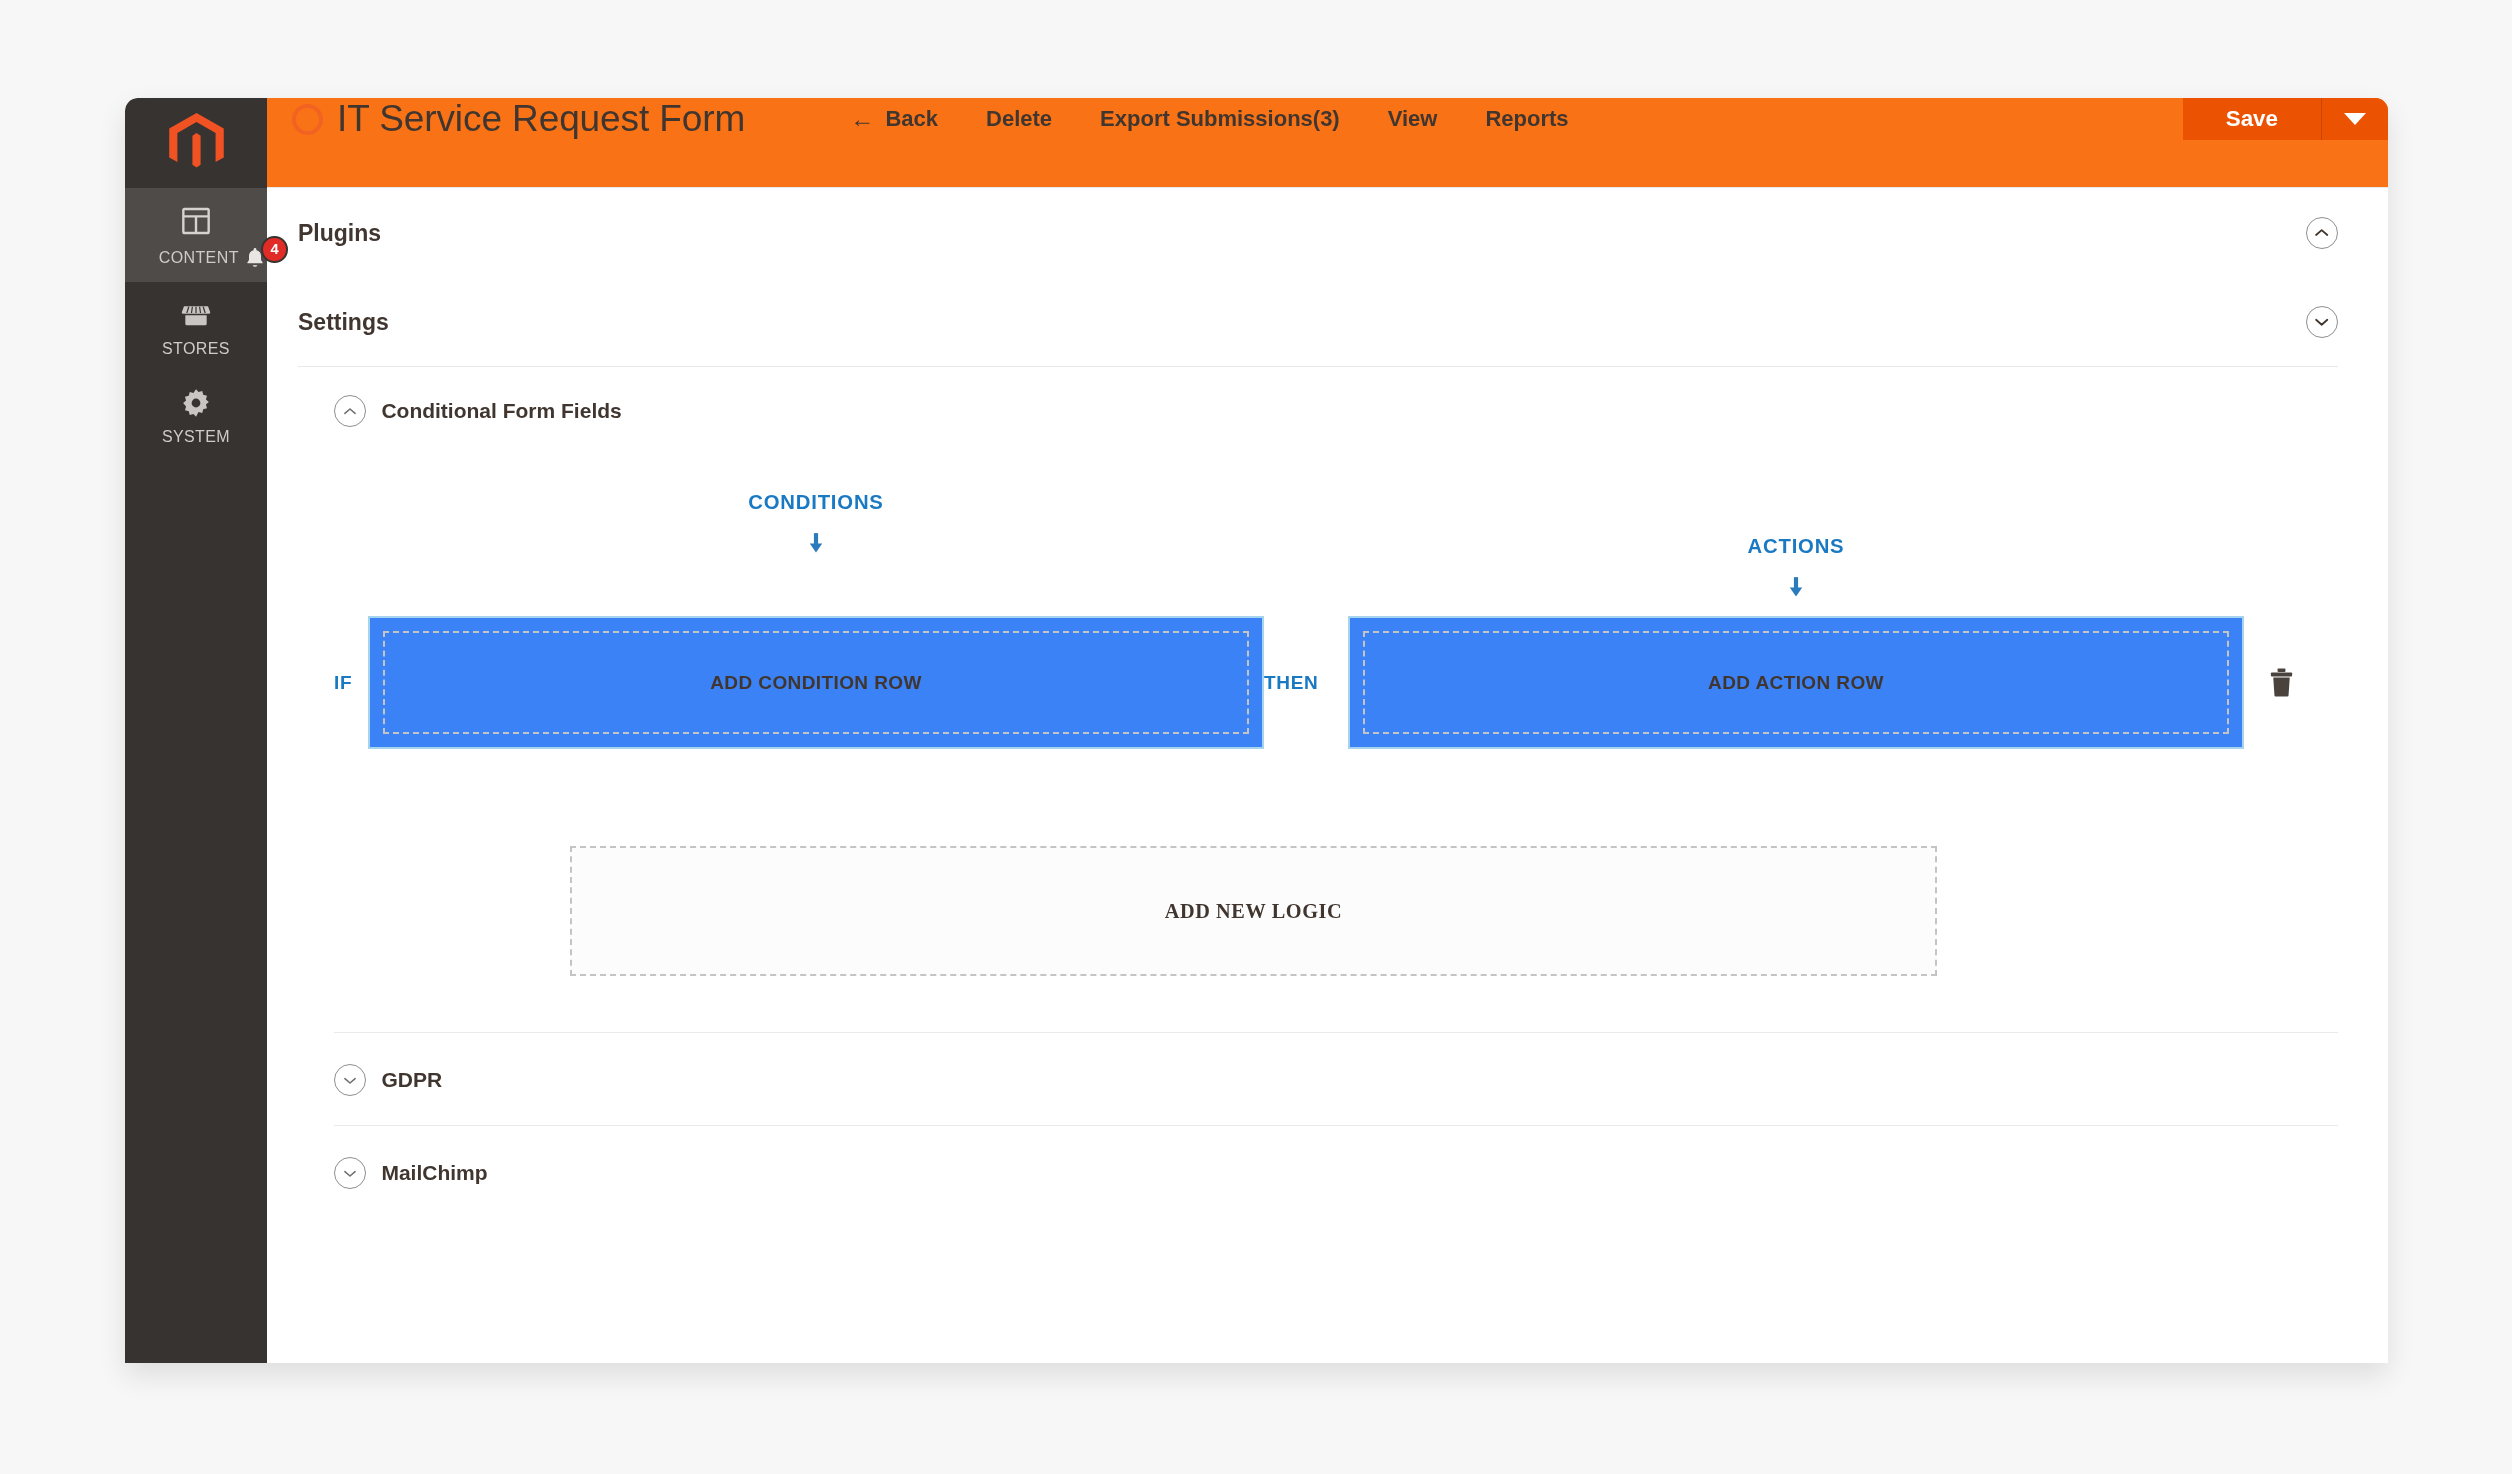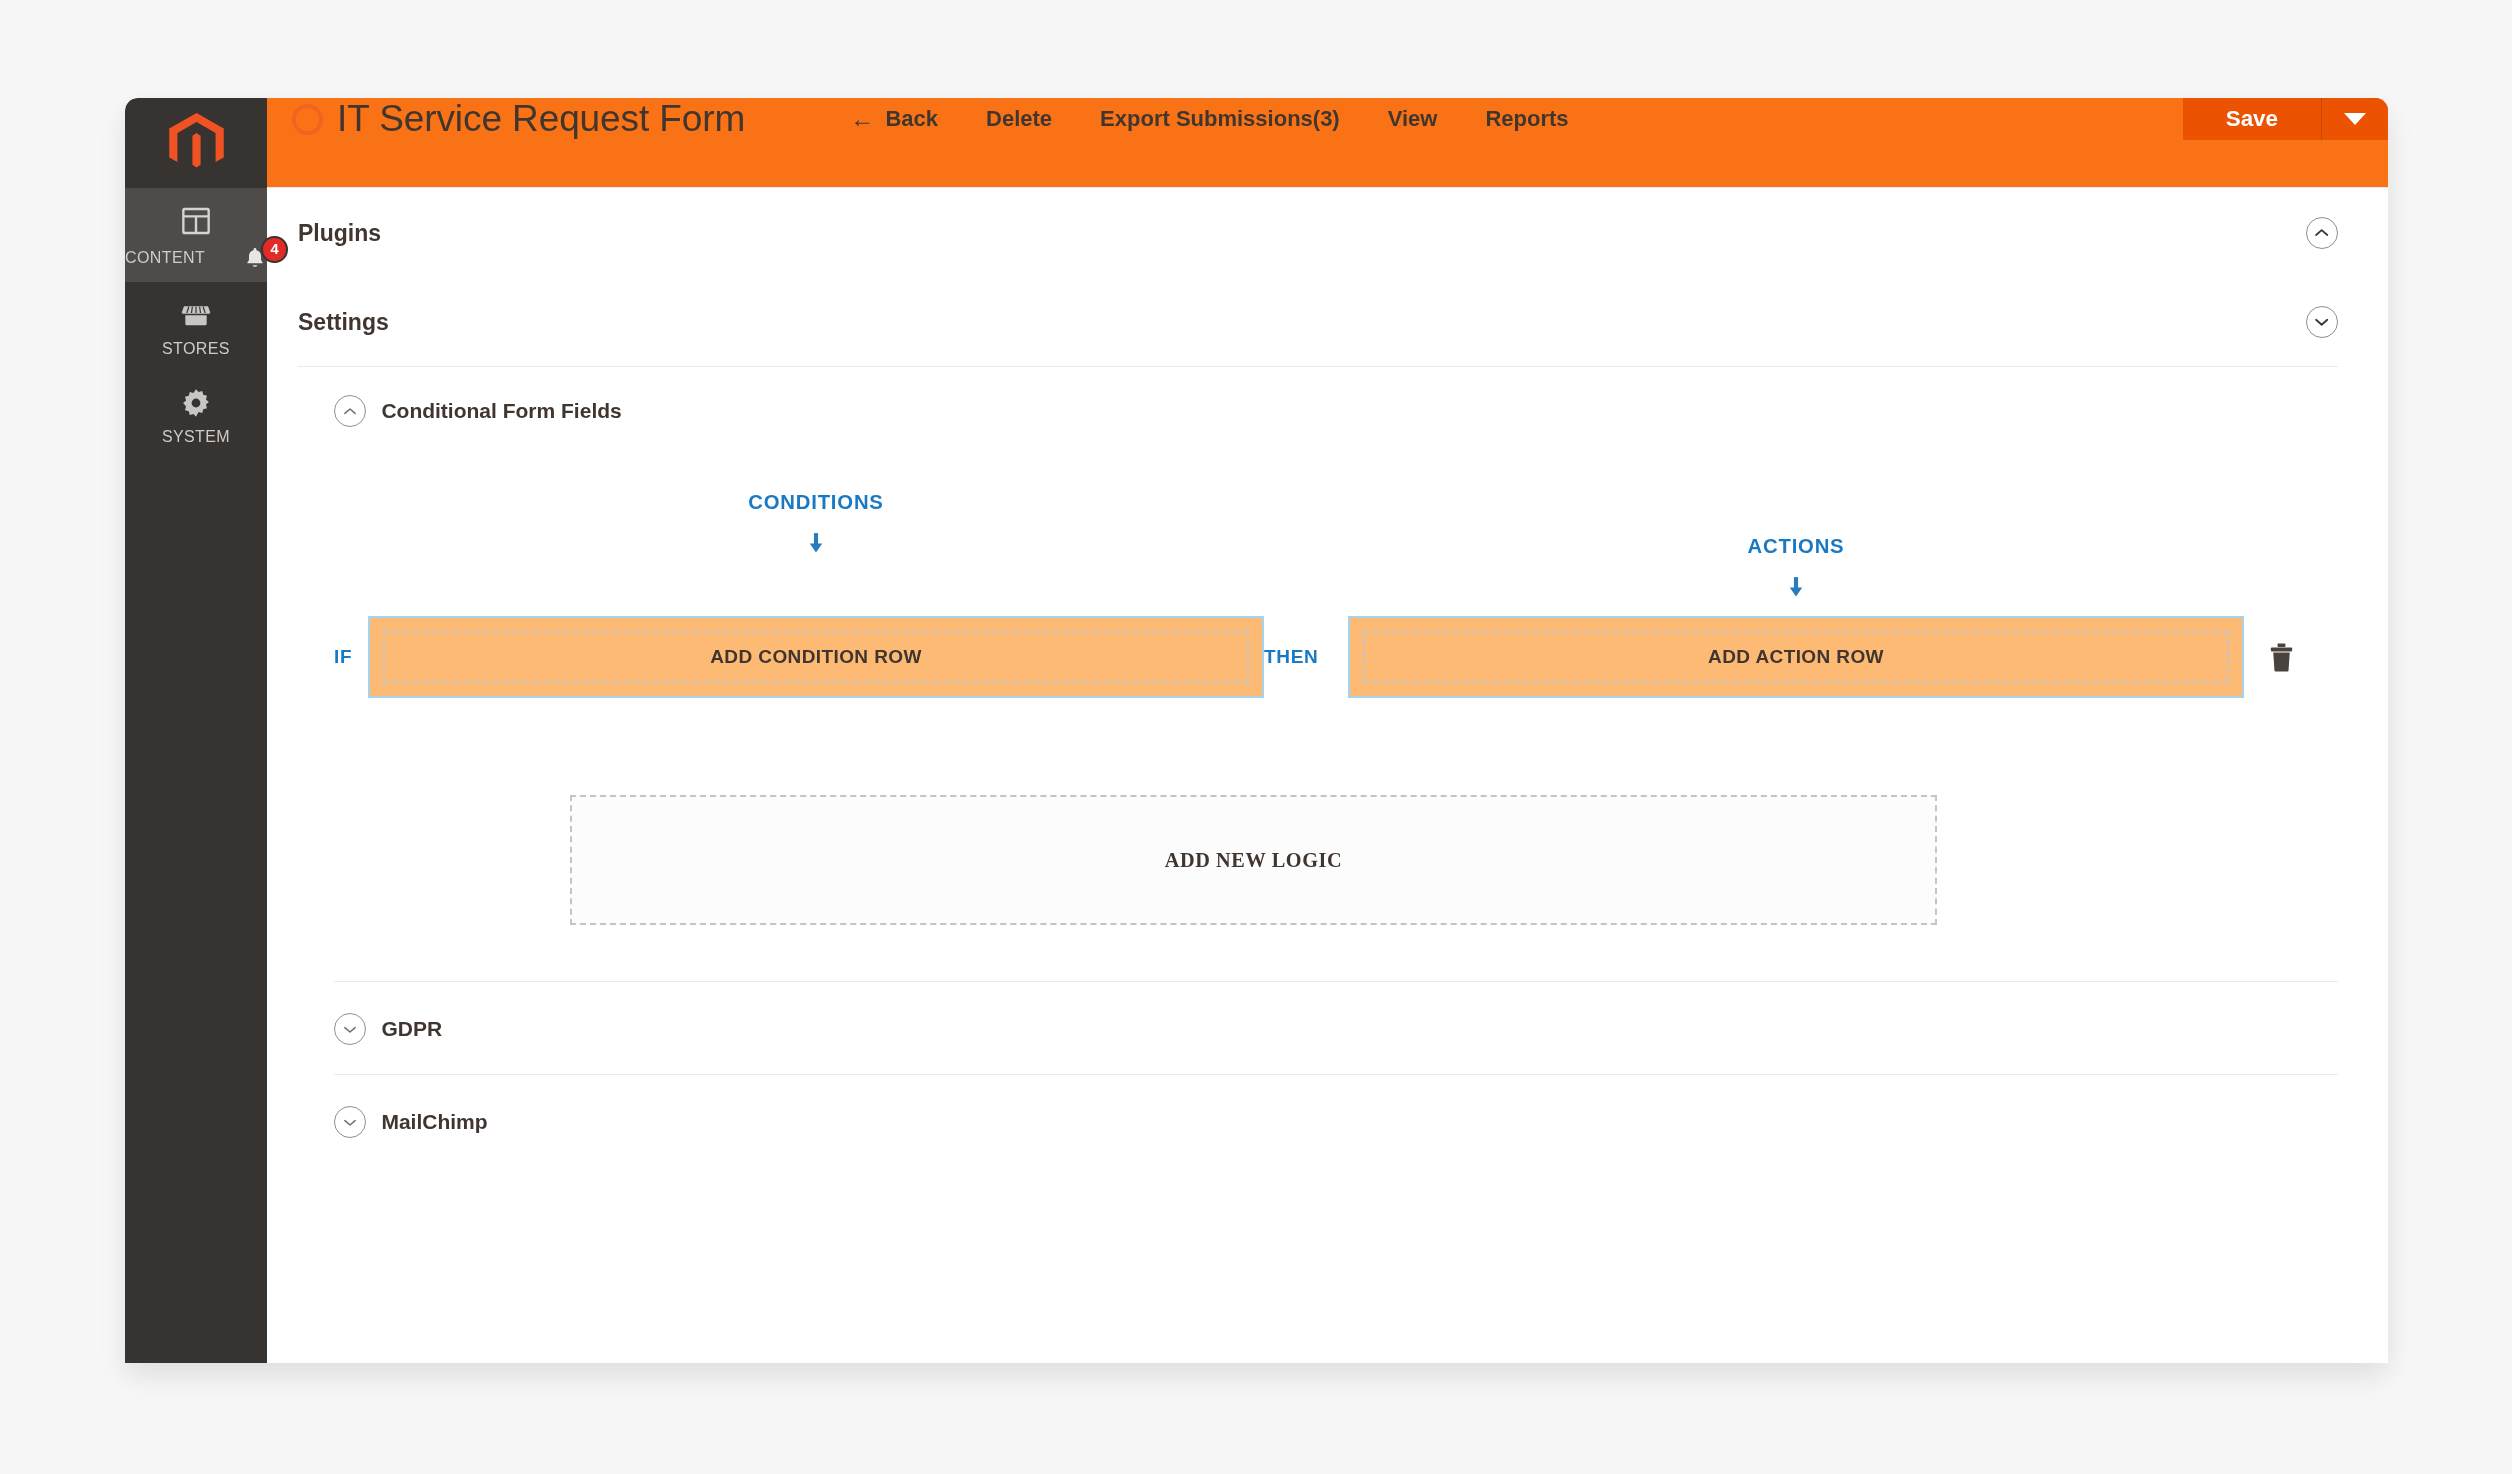"CONTENT" .nav-row { justify-content: space-between -> flex-end }
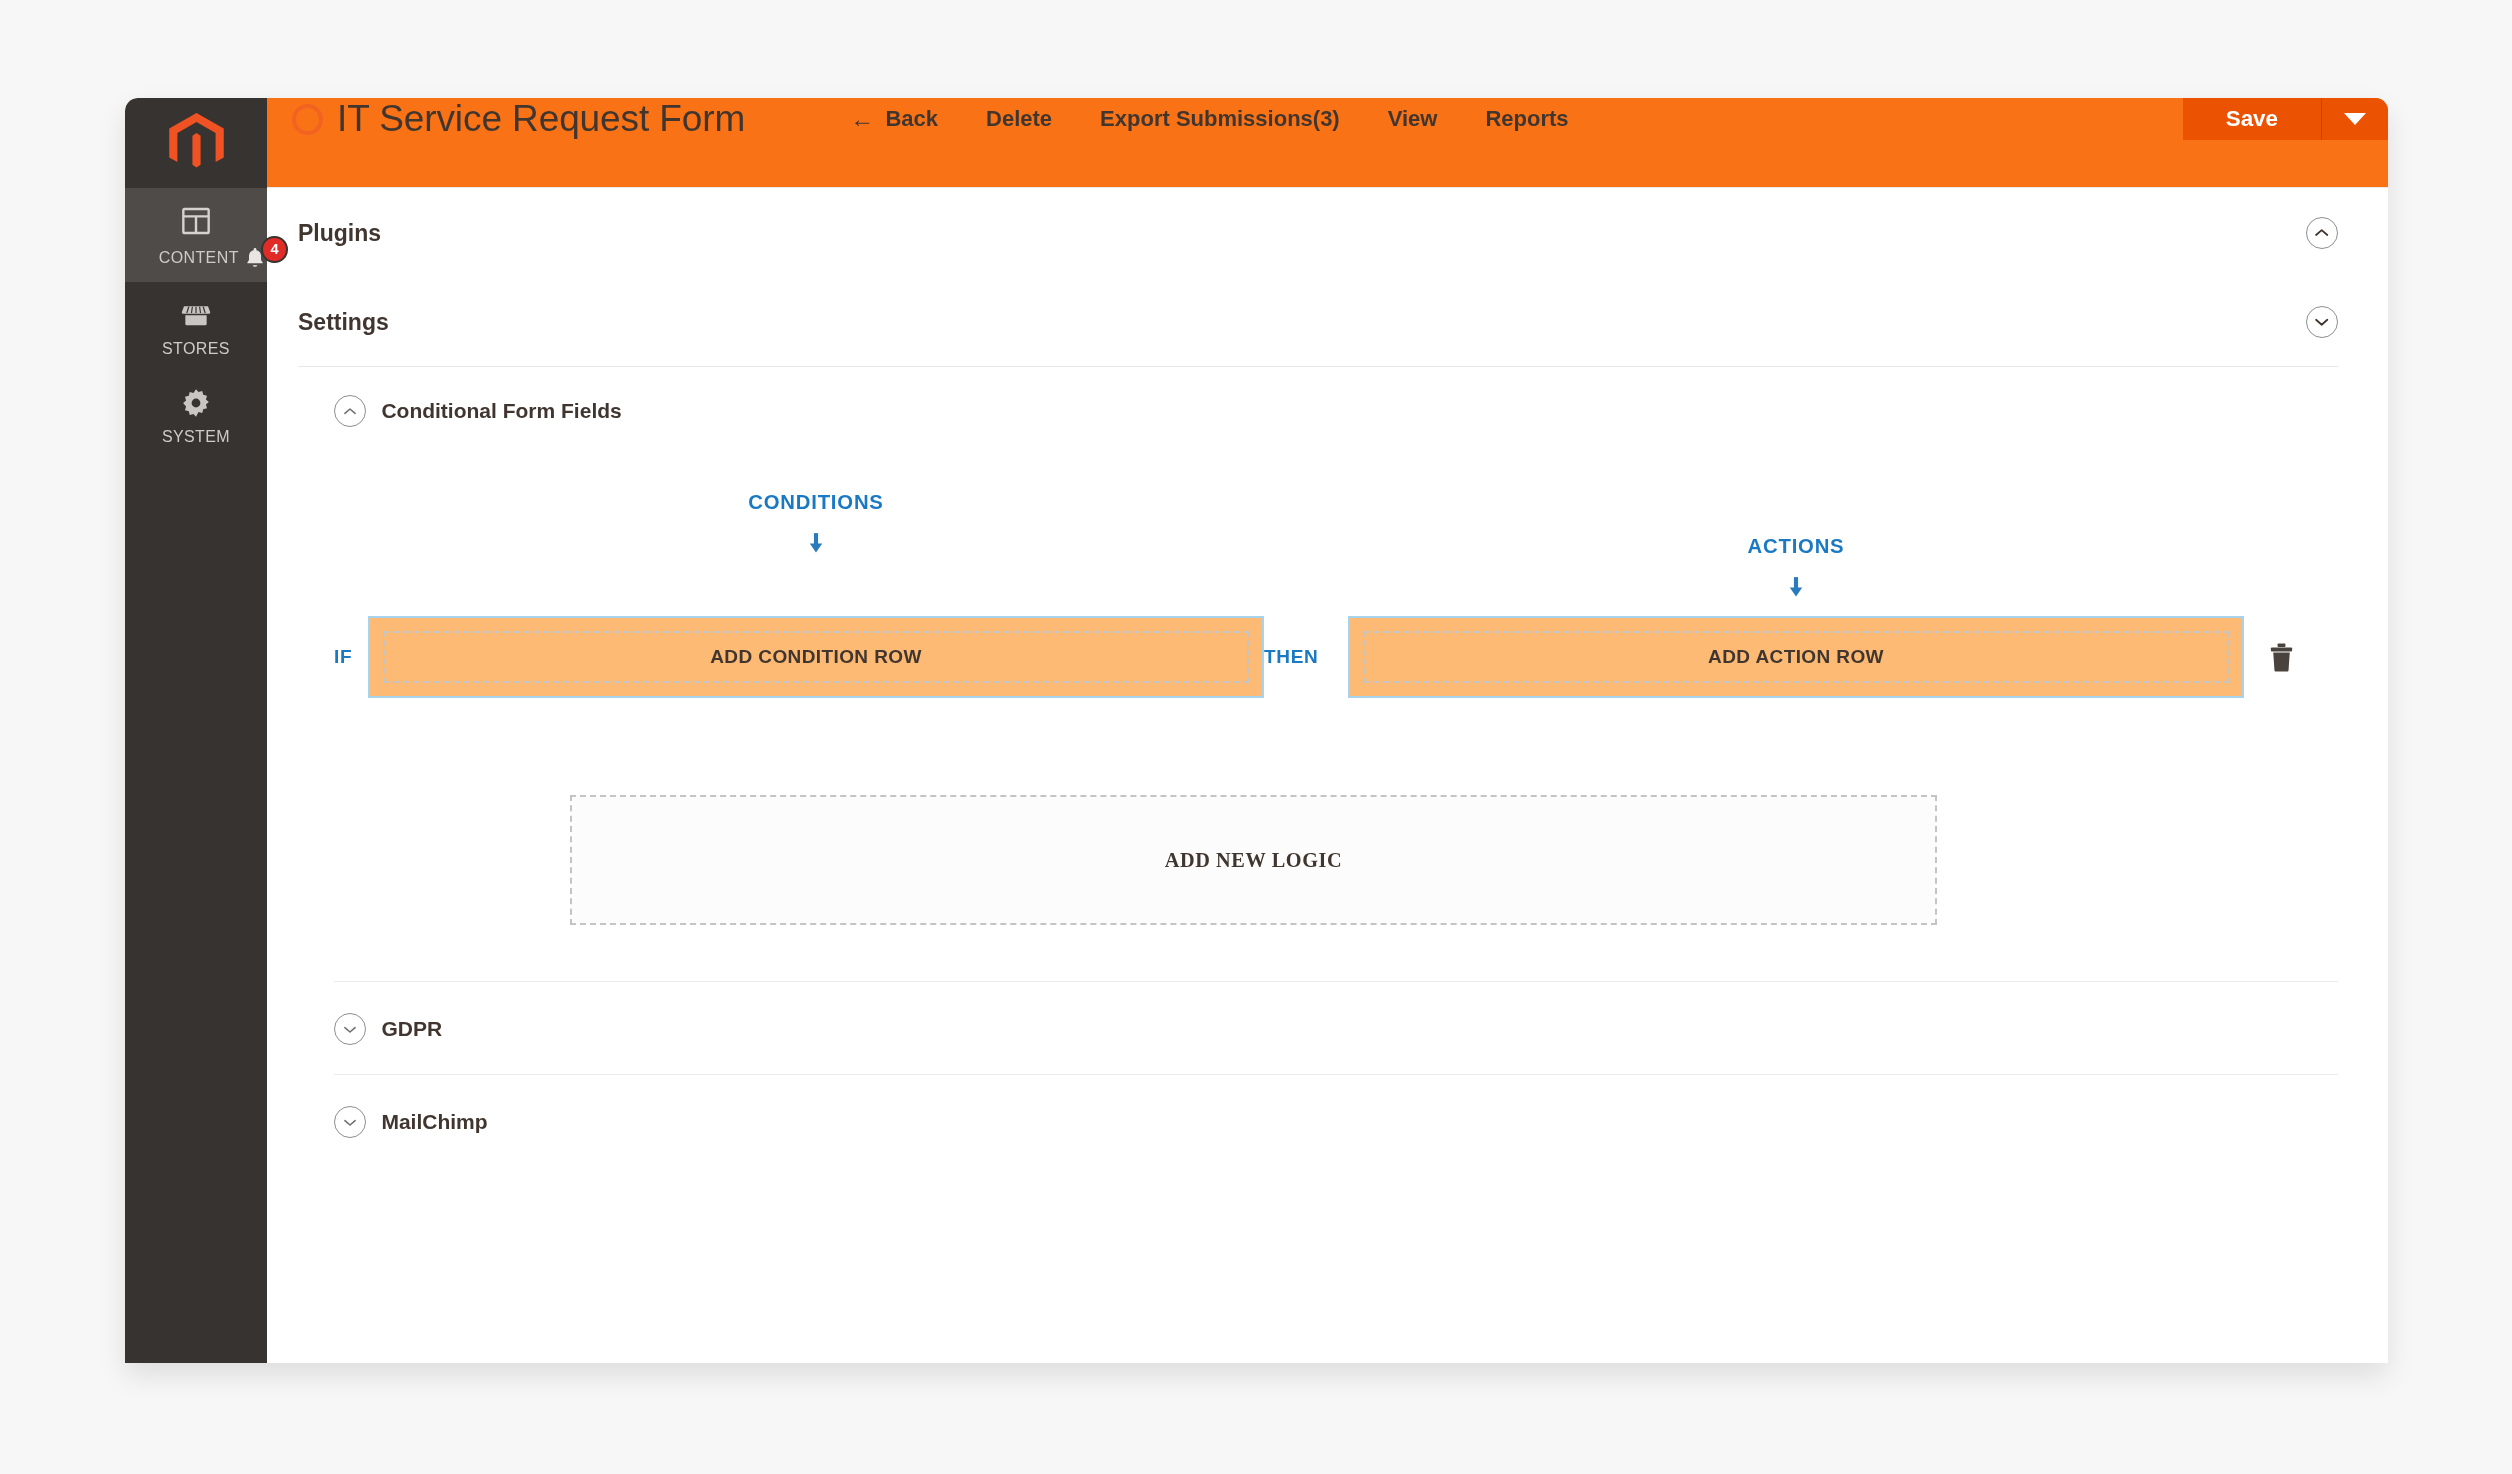"ADD CONDITION ROW" .drop-panel { background: #fdba74 -> #3b82f6; height: 82px -> 133px }
